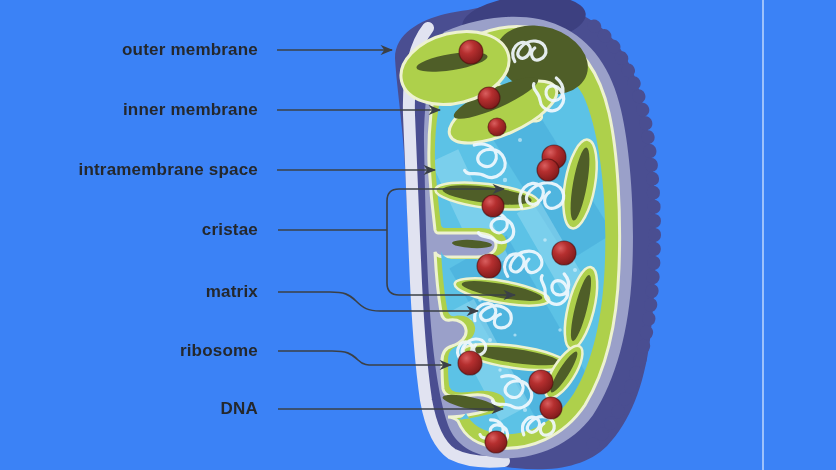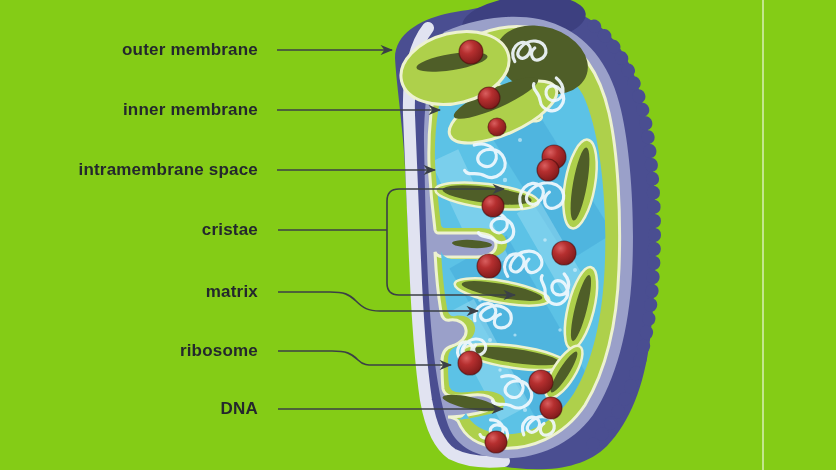"outer membrane" .stage { background: #84cc16 -> #3b82f6 }
